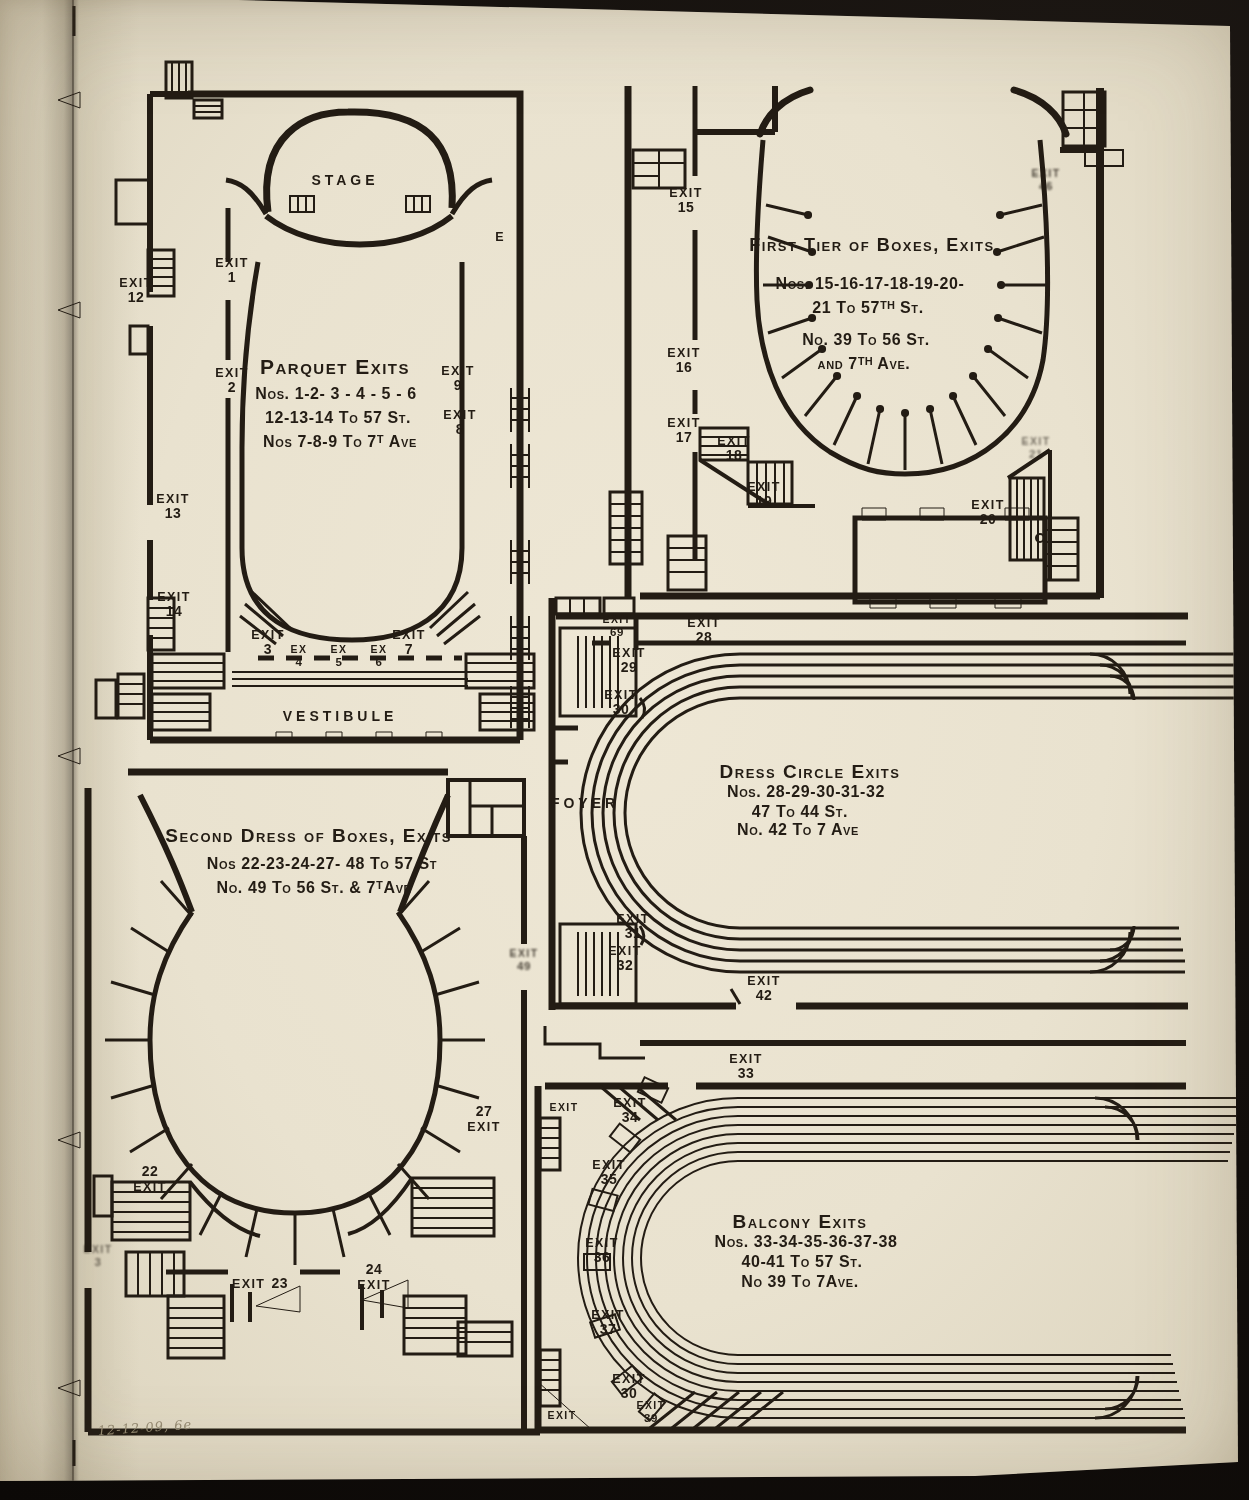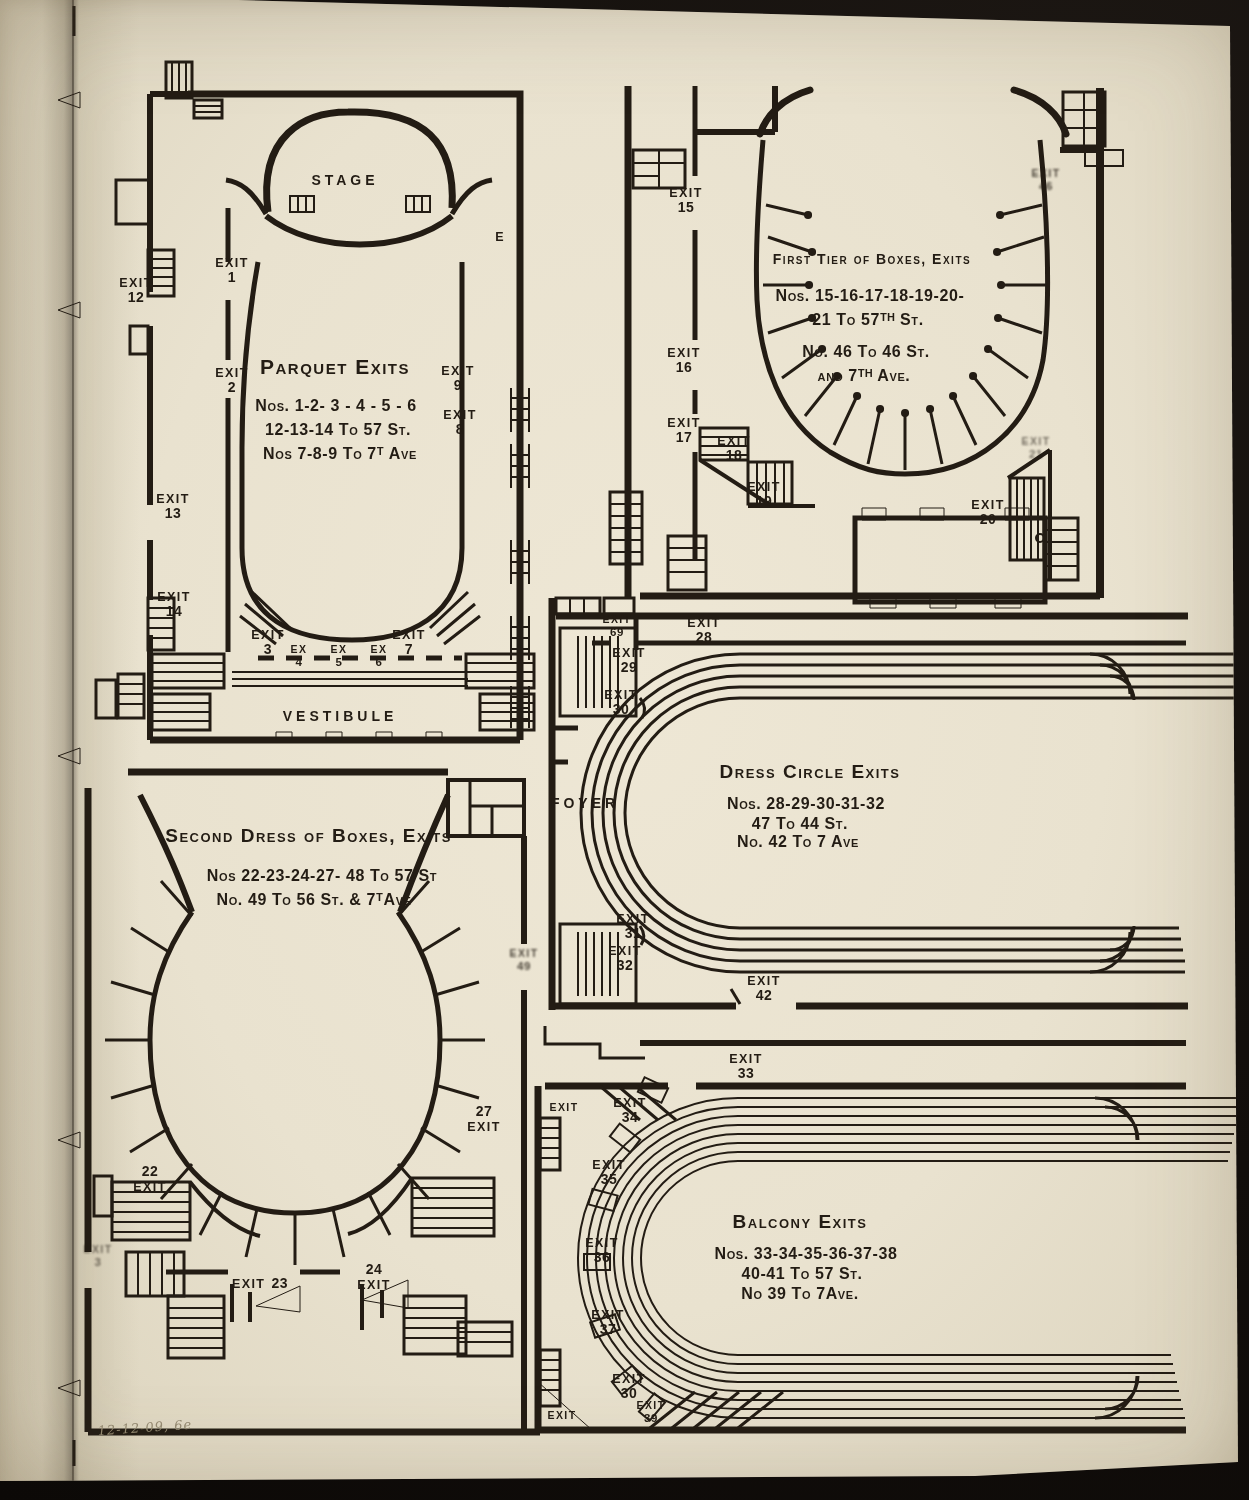"First Tier of Boxes, Exits" div.lb { font-size: 14px -> 18px; top: 252px -> 236px }
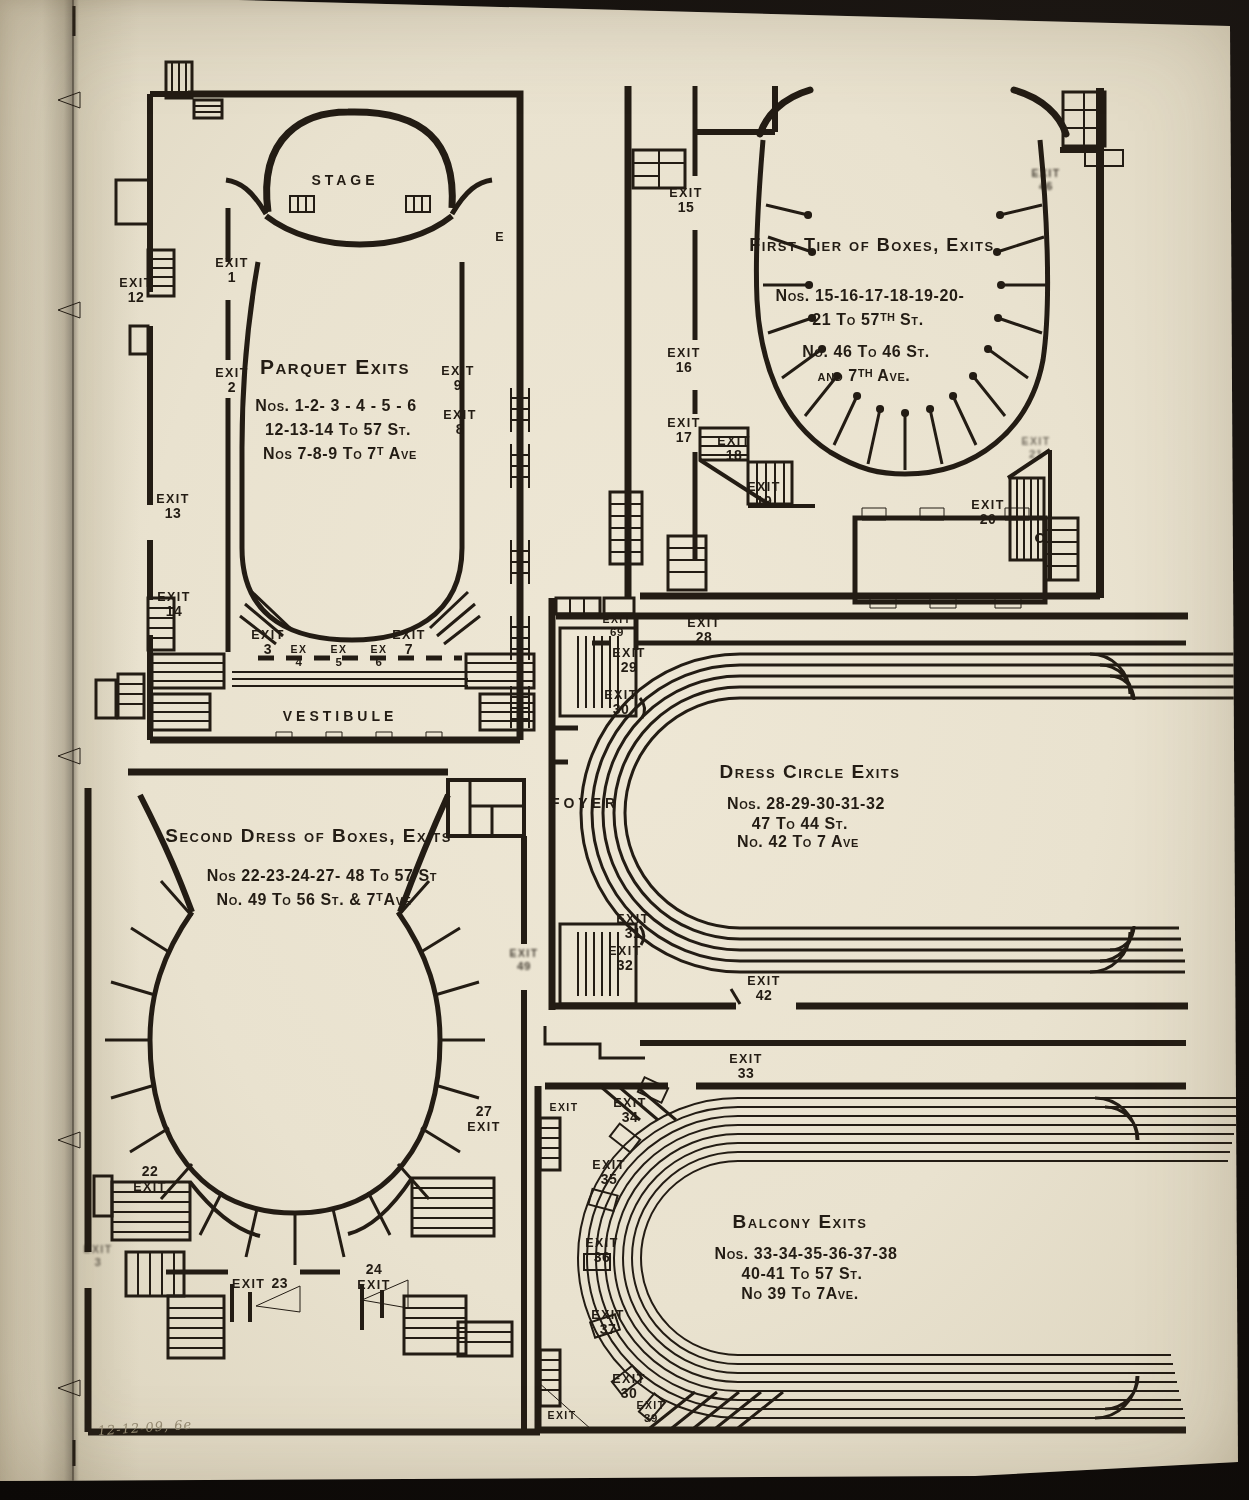"Nos. 15-16-17-18-19-20-" .pl { margin-top: 12px -> none }
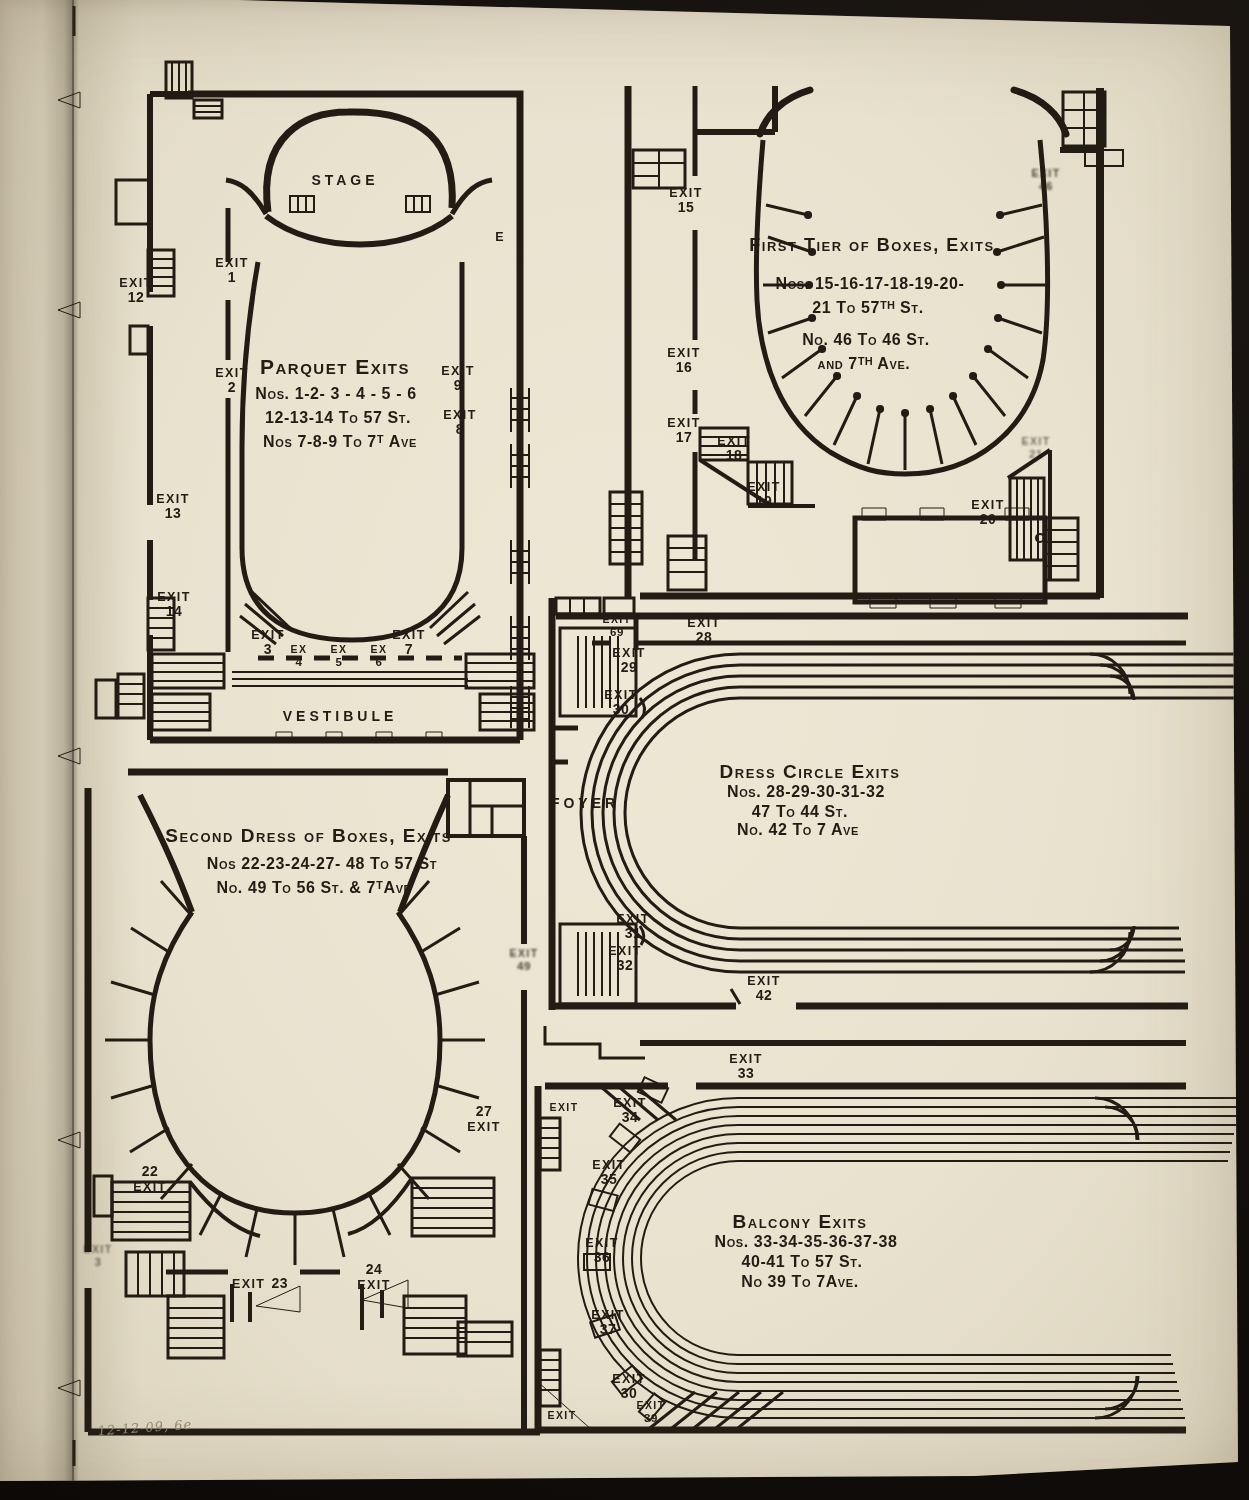"No. 46 To 46 St." div.lb { text: 46 To 46 -> 39 To 56 }
